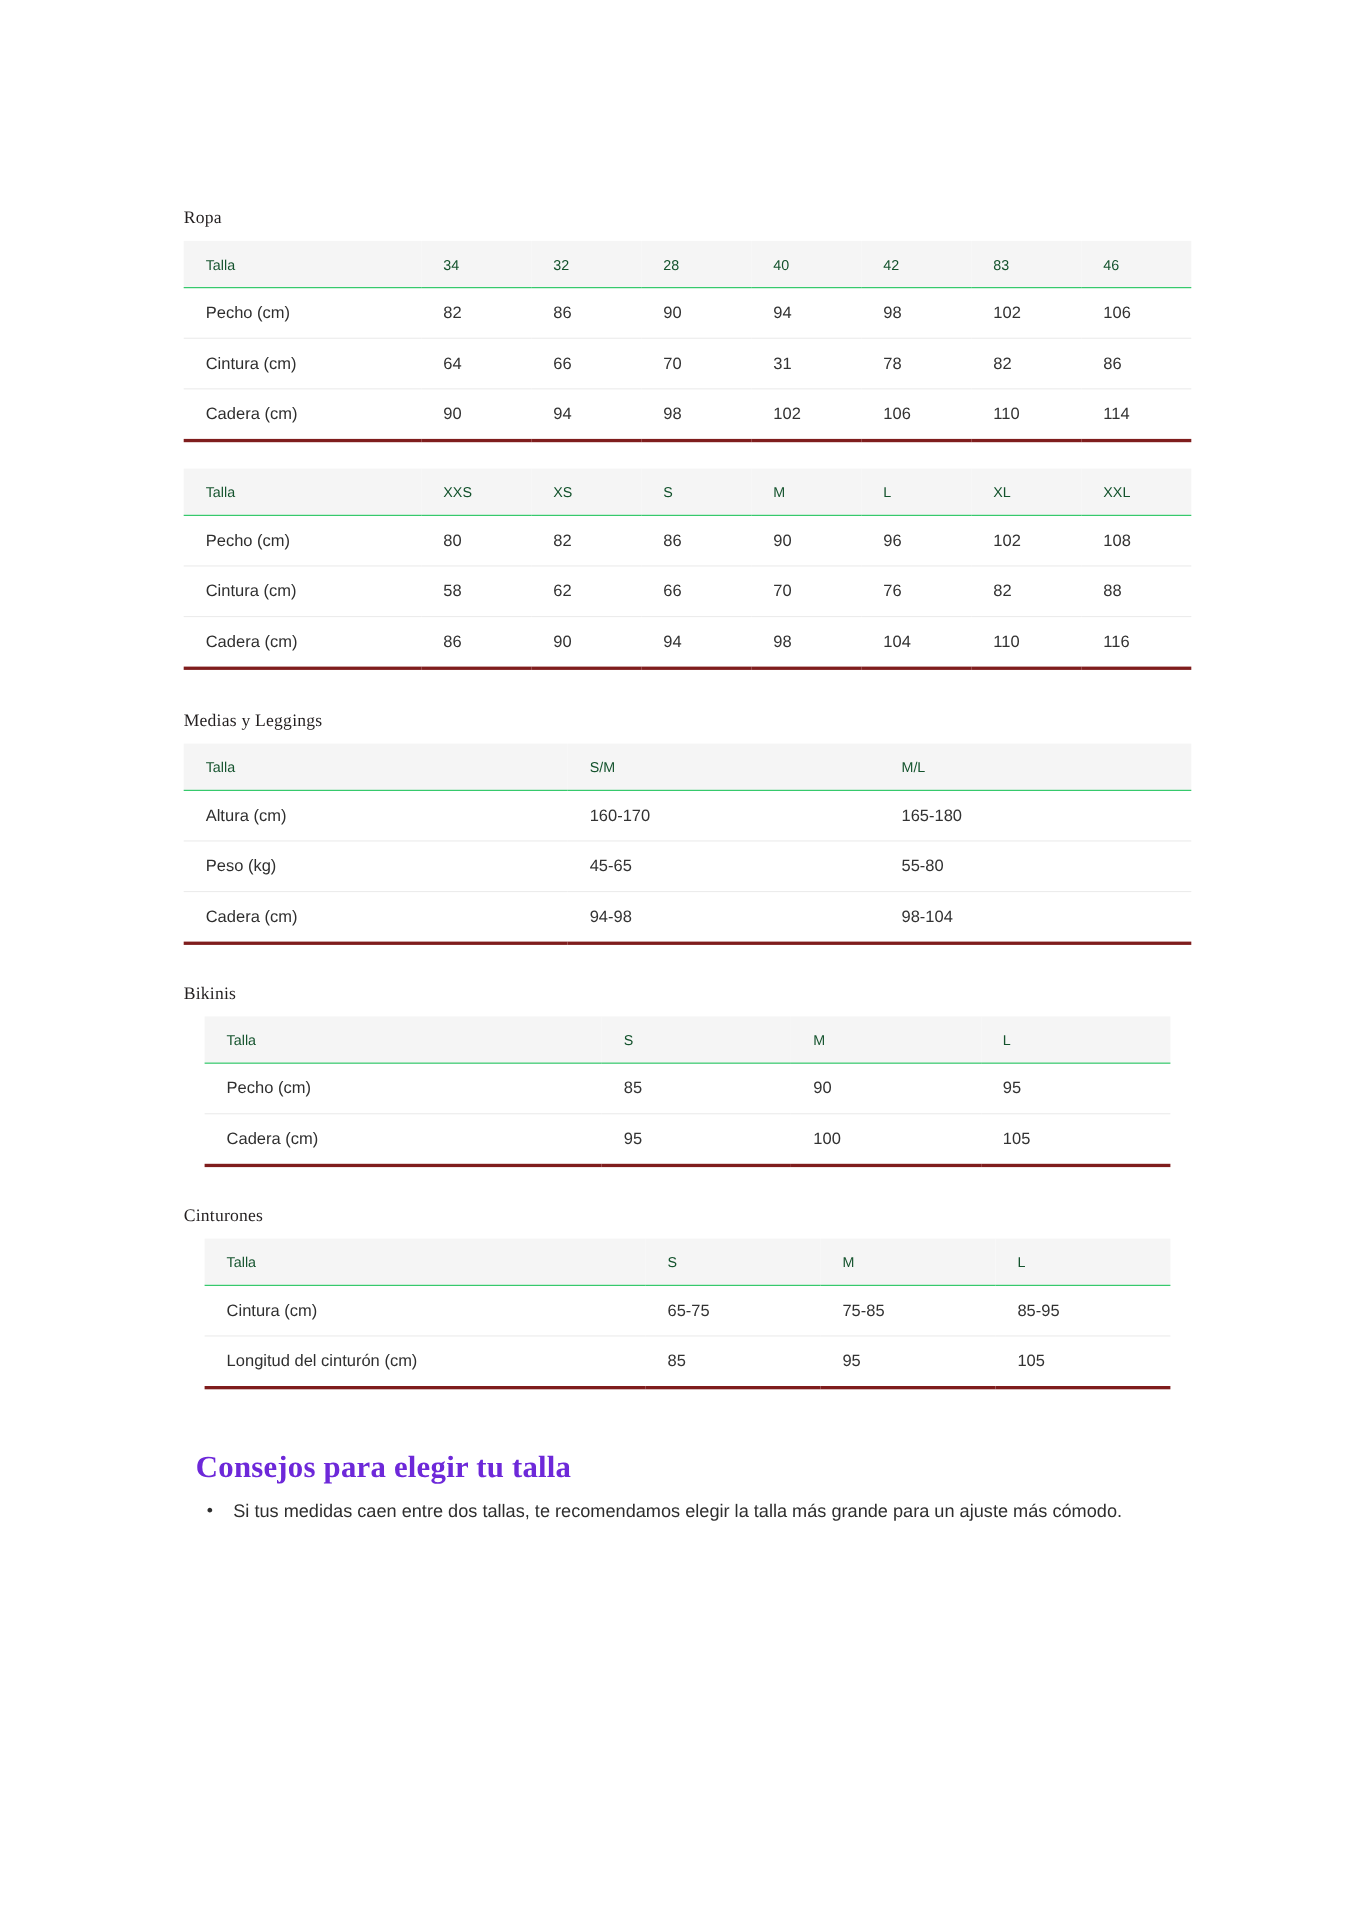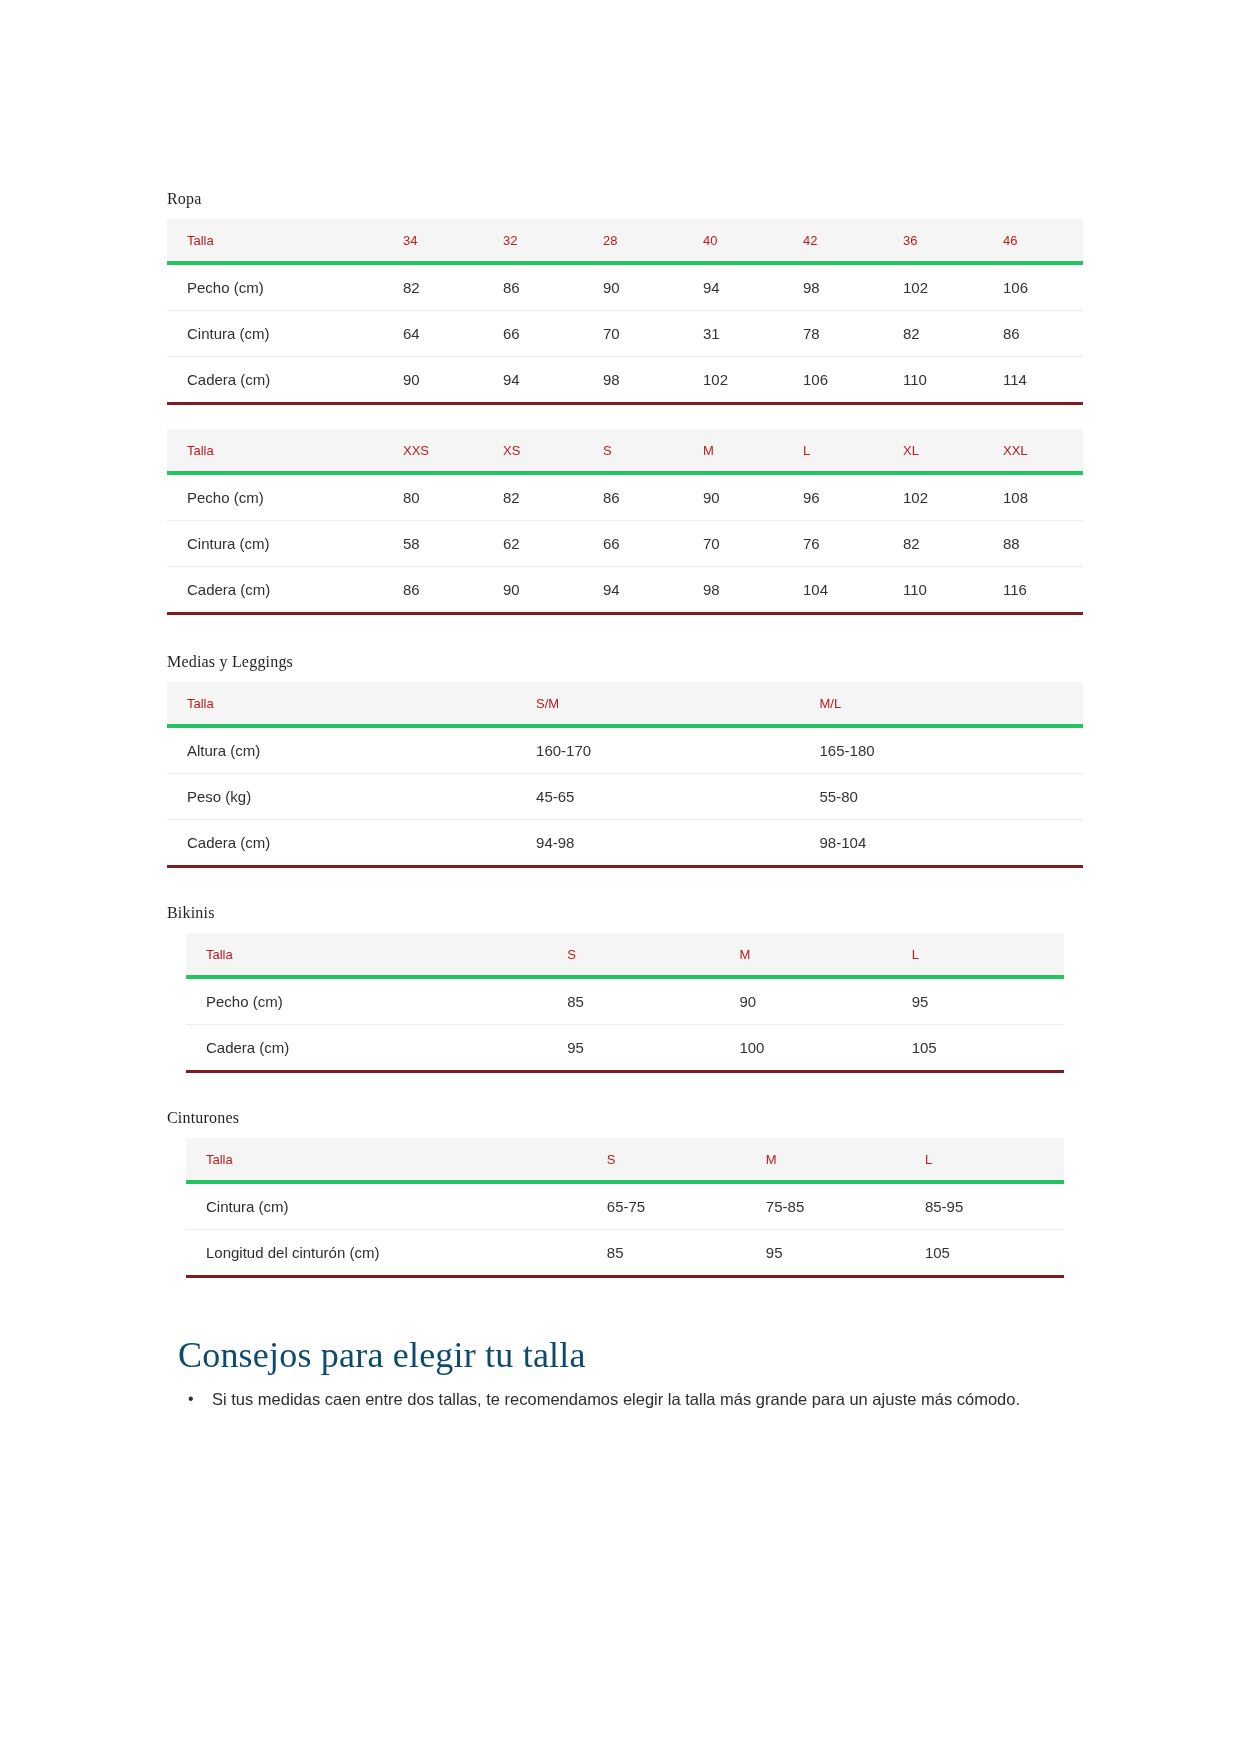"Talla" .tbl thead td { border-bottom: 4px solid #22c55e -> 1px solid #22c55e; color: #b91c1c -> #14532d }
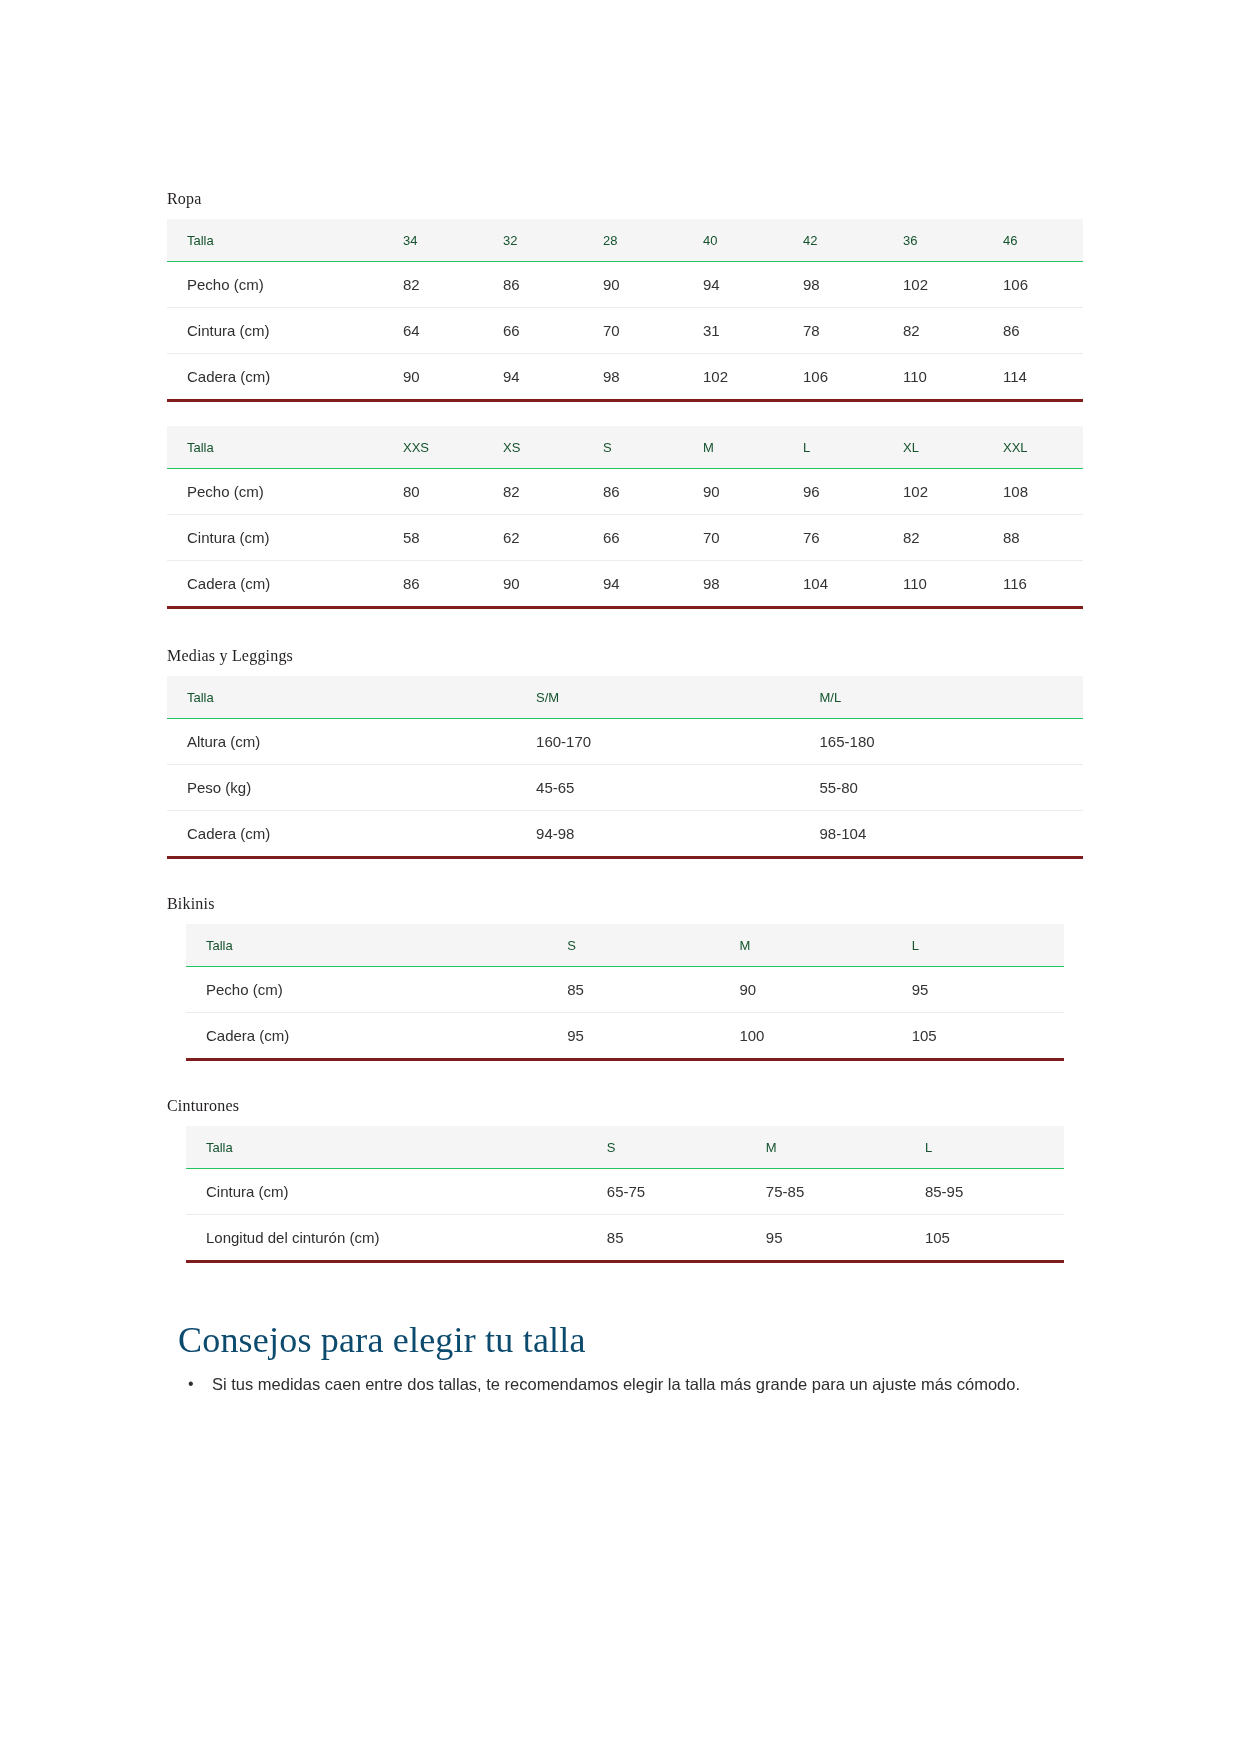"36" td { text: 36 -> 83 }
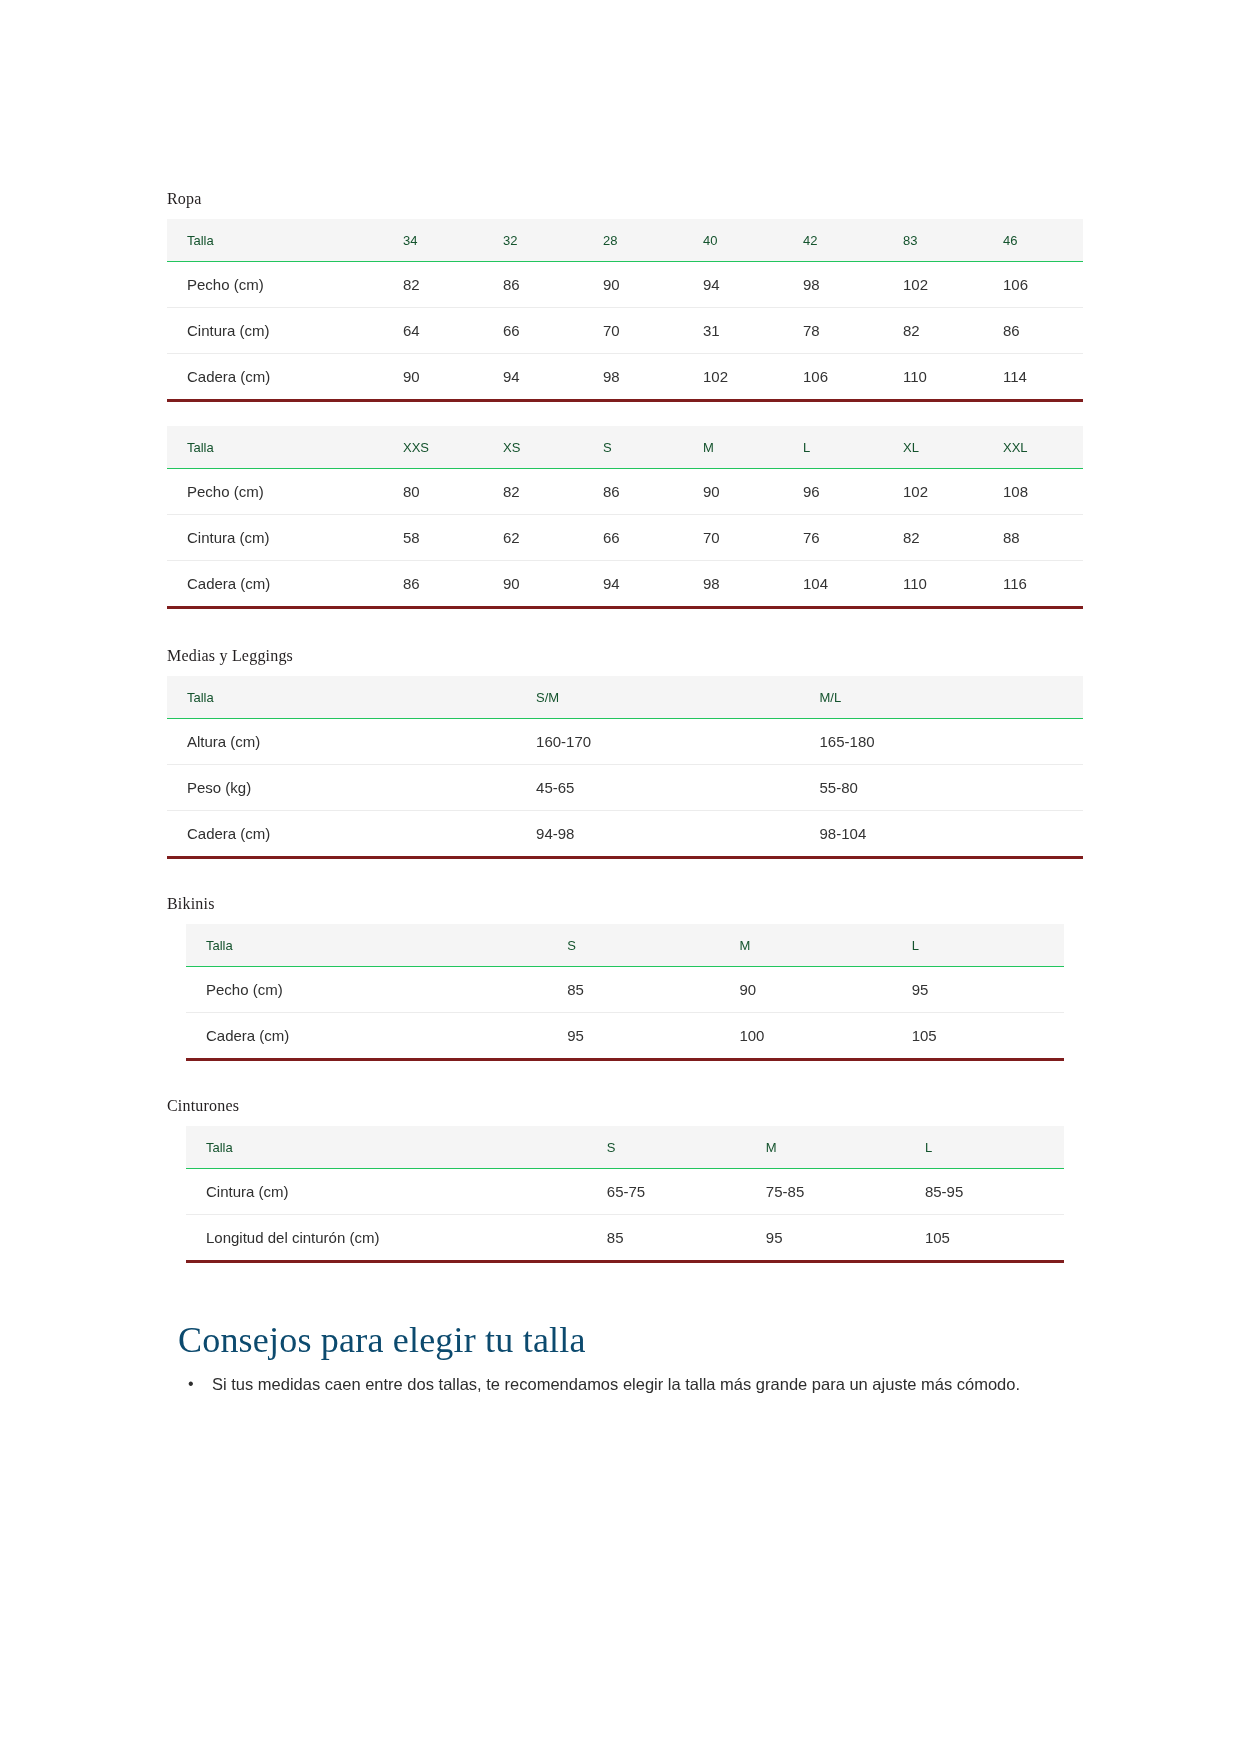"Consejos para elegir tu talla" .tips h2 { color: #0c4a6e -> #6d28d9; font-size: 36px -> 28px; font-weight: 400 -> 700 }
